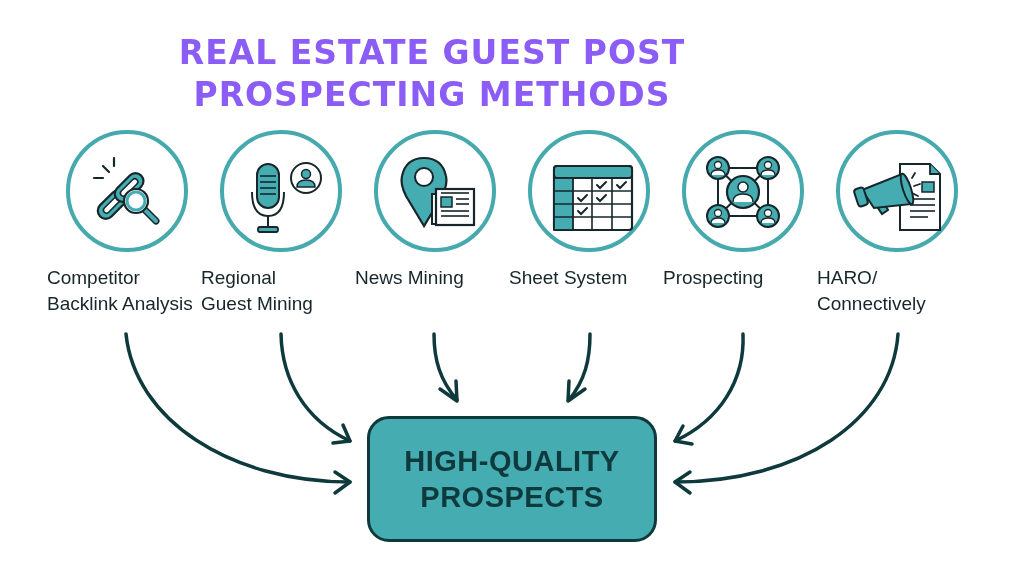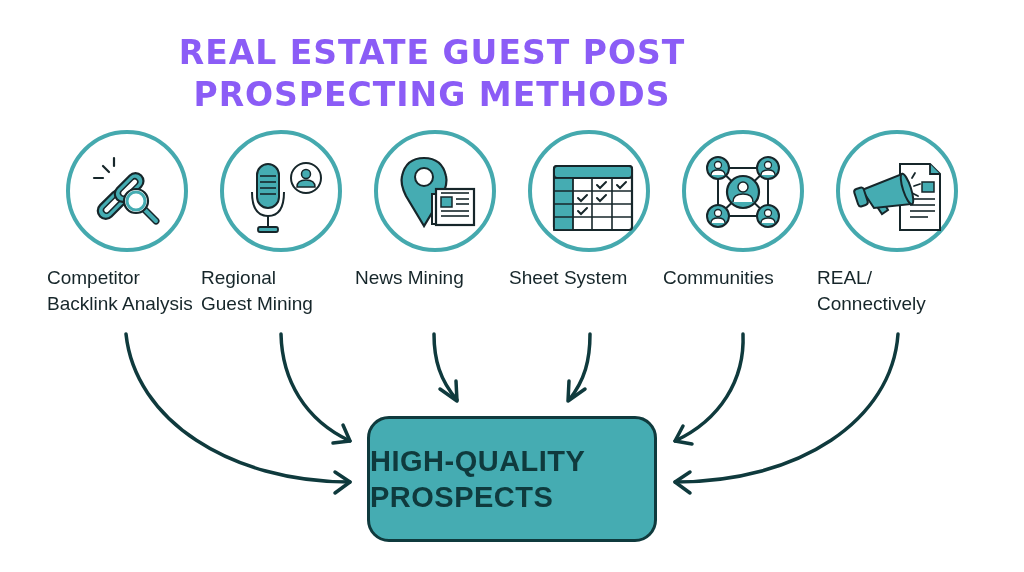"Communities" span { text: Communities -> Prospecting }
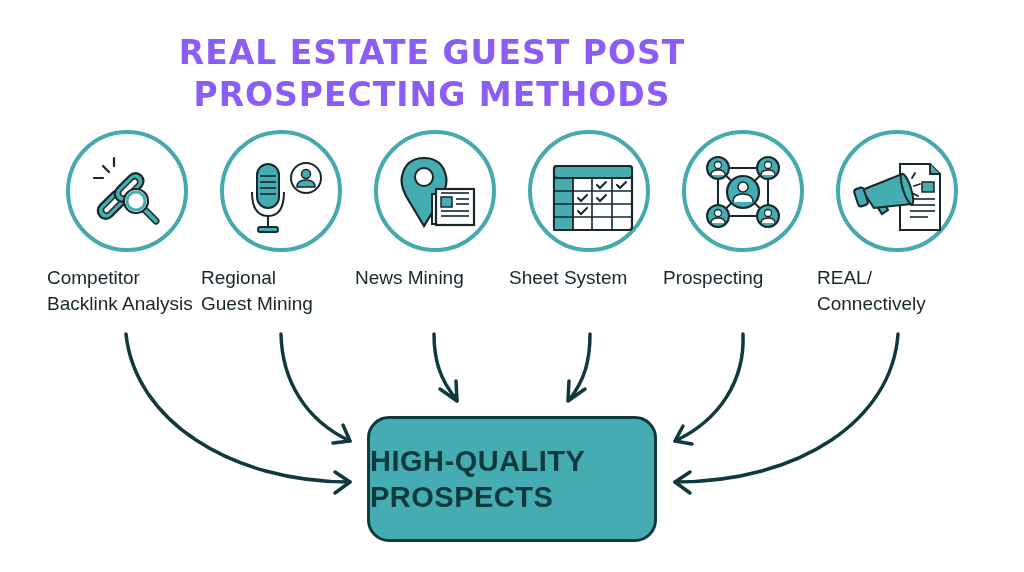"REAL/" span { text: REAL/ -> HARO/ }
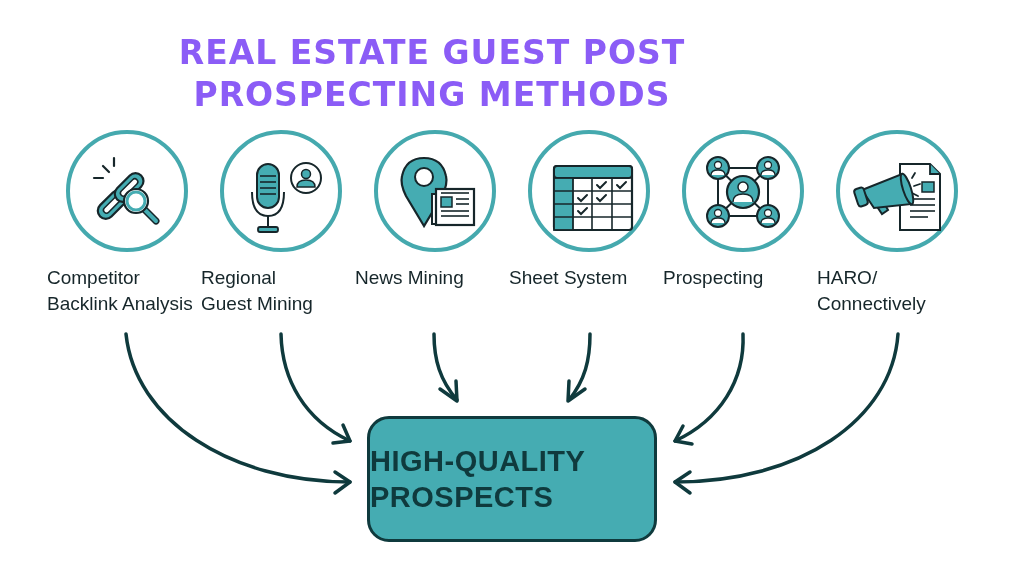"HIGH-QUALITY" .result { align-items: flex-start -> center }
